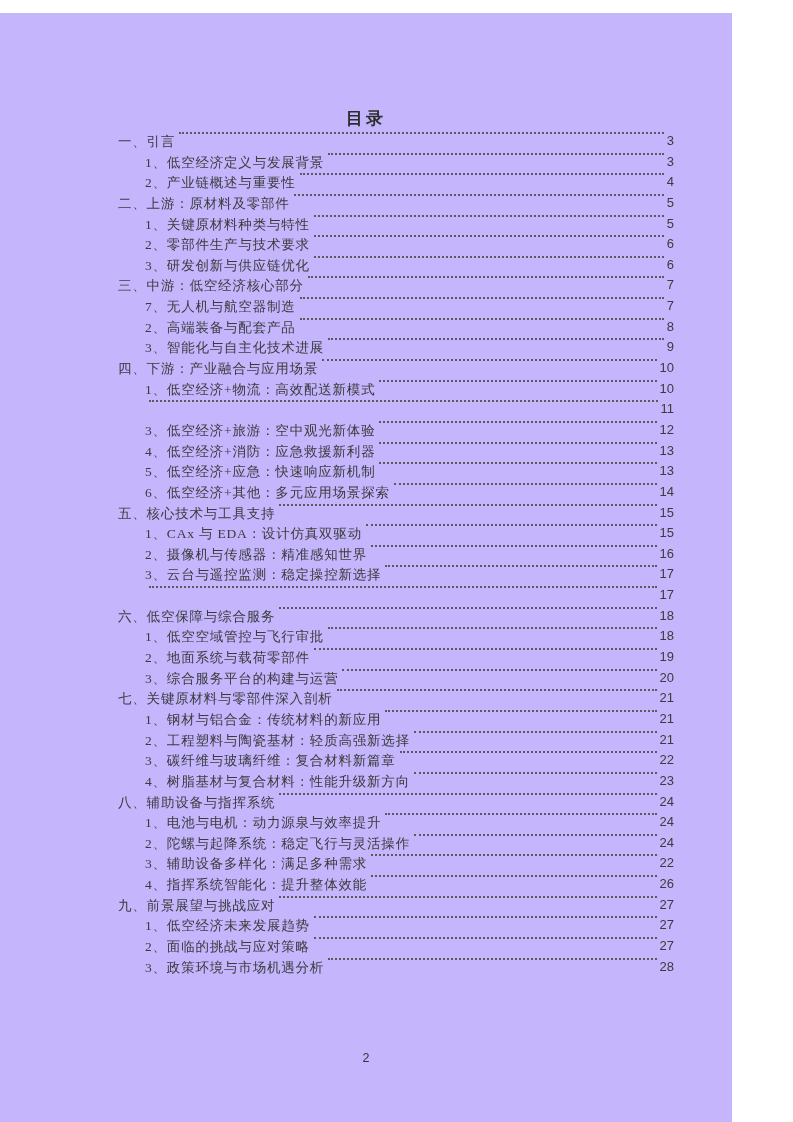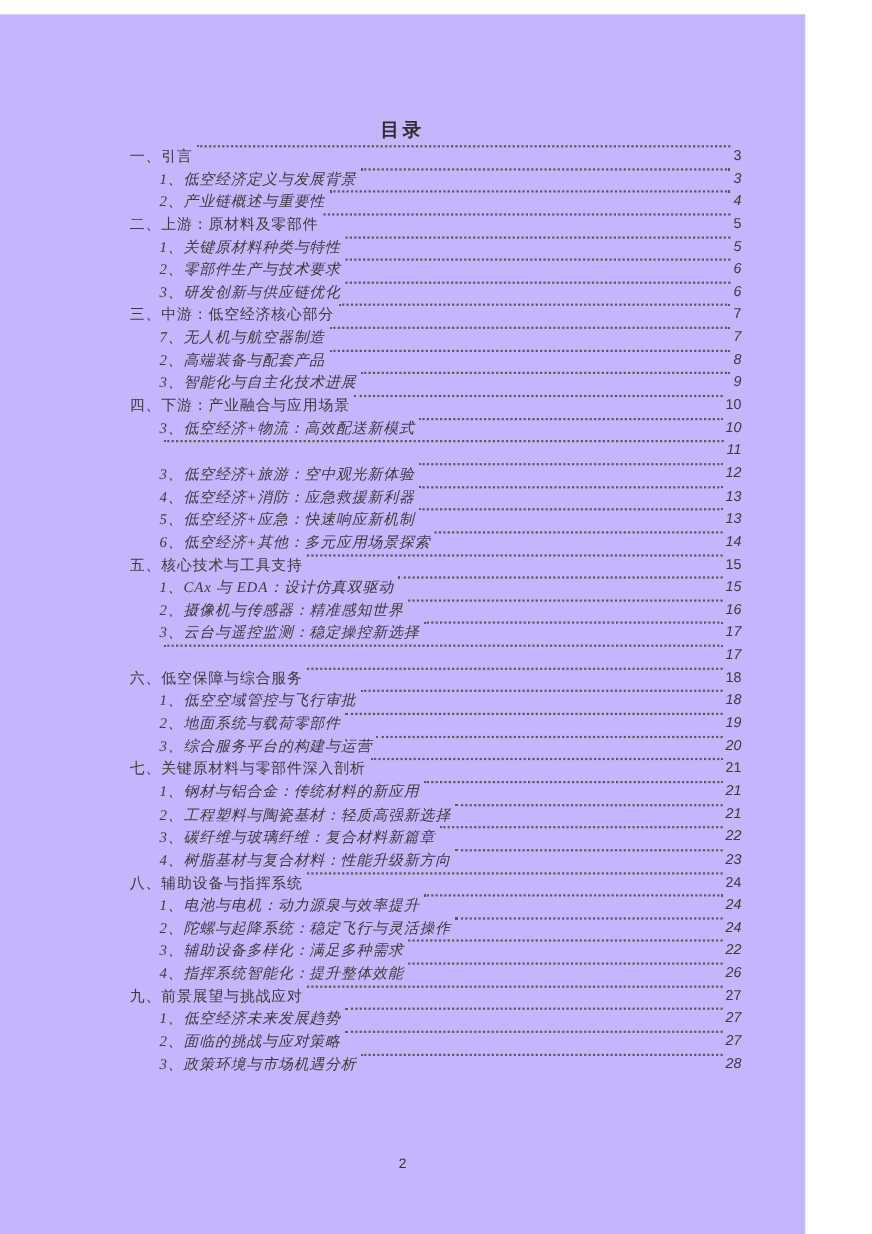"1、低空经济定义与发展背景" .toc-row.lvl2 { font-style: italic -> none }
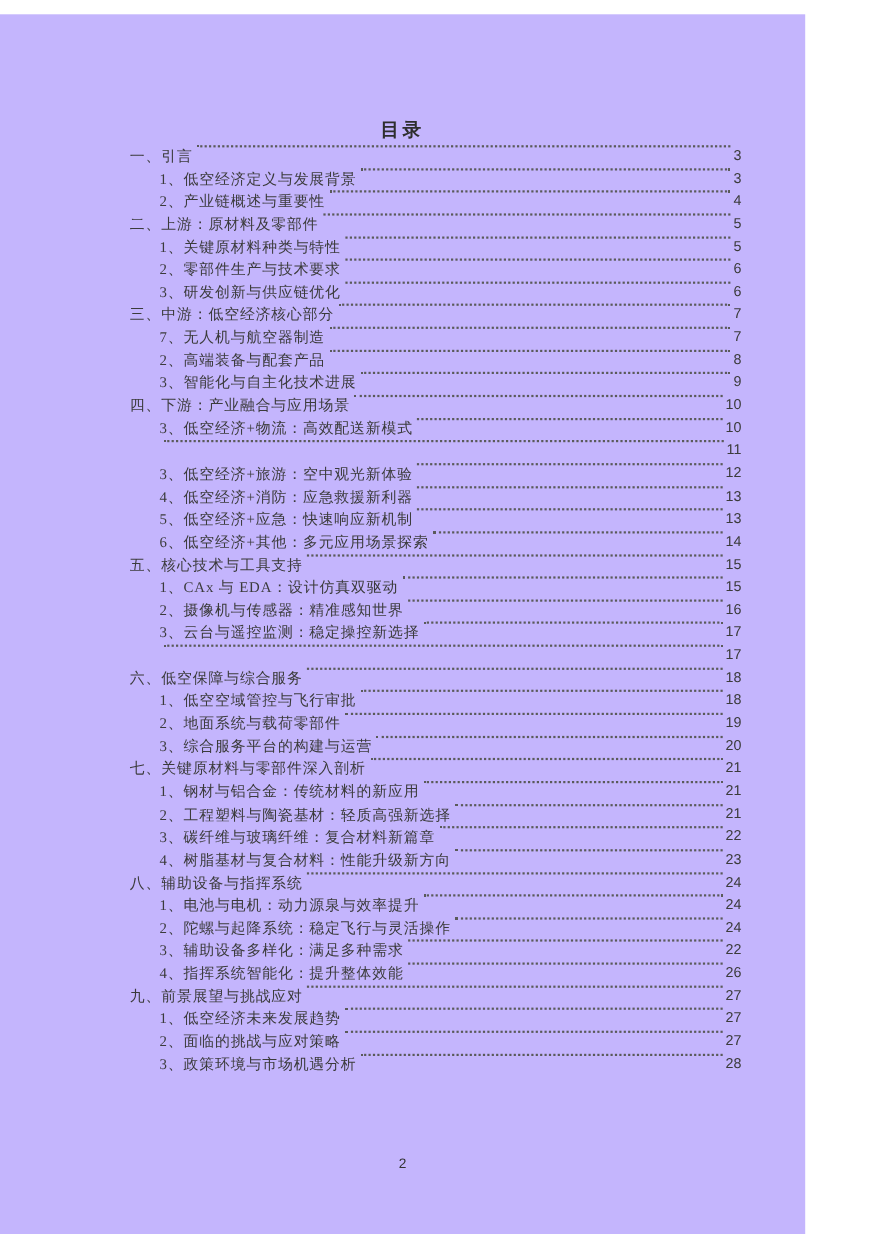"3、低空经济+物流：高效配送新模式" span.toc-label { text: 3 -> 1 }
